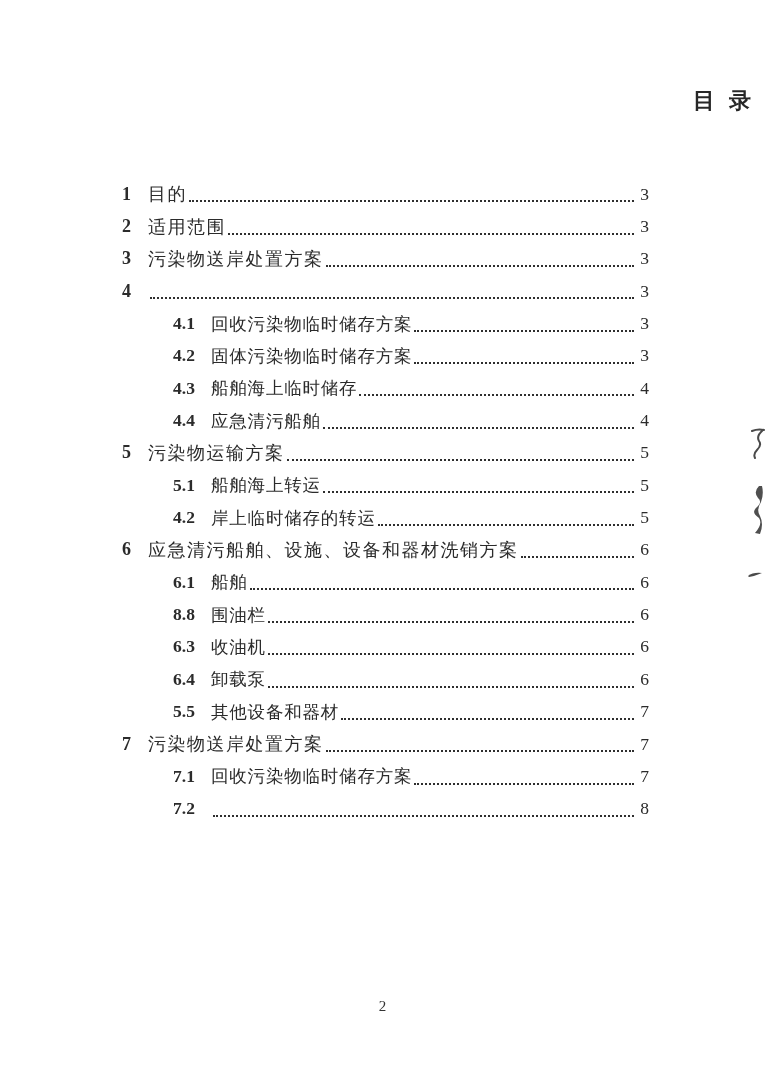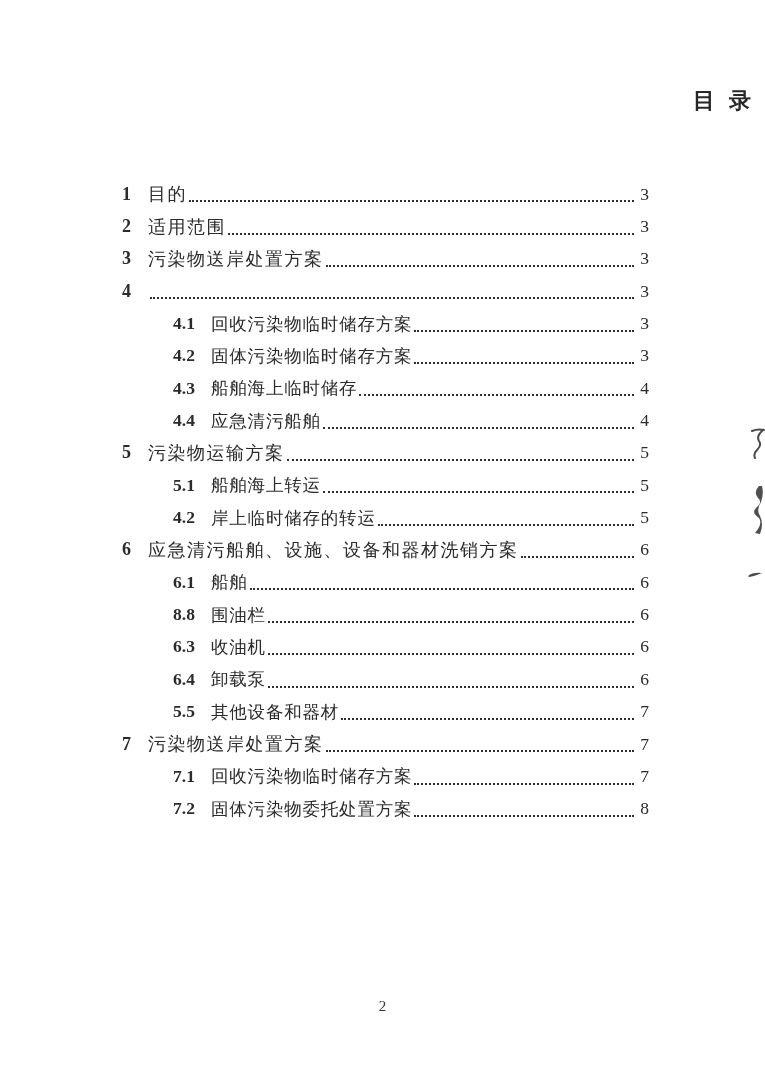"固体污染物委托处置方案" span.toc-label { html: <span>固体污染物委托处置方案</span> -> none }
